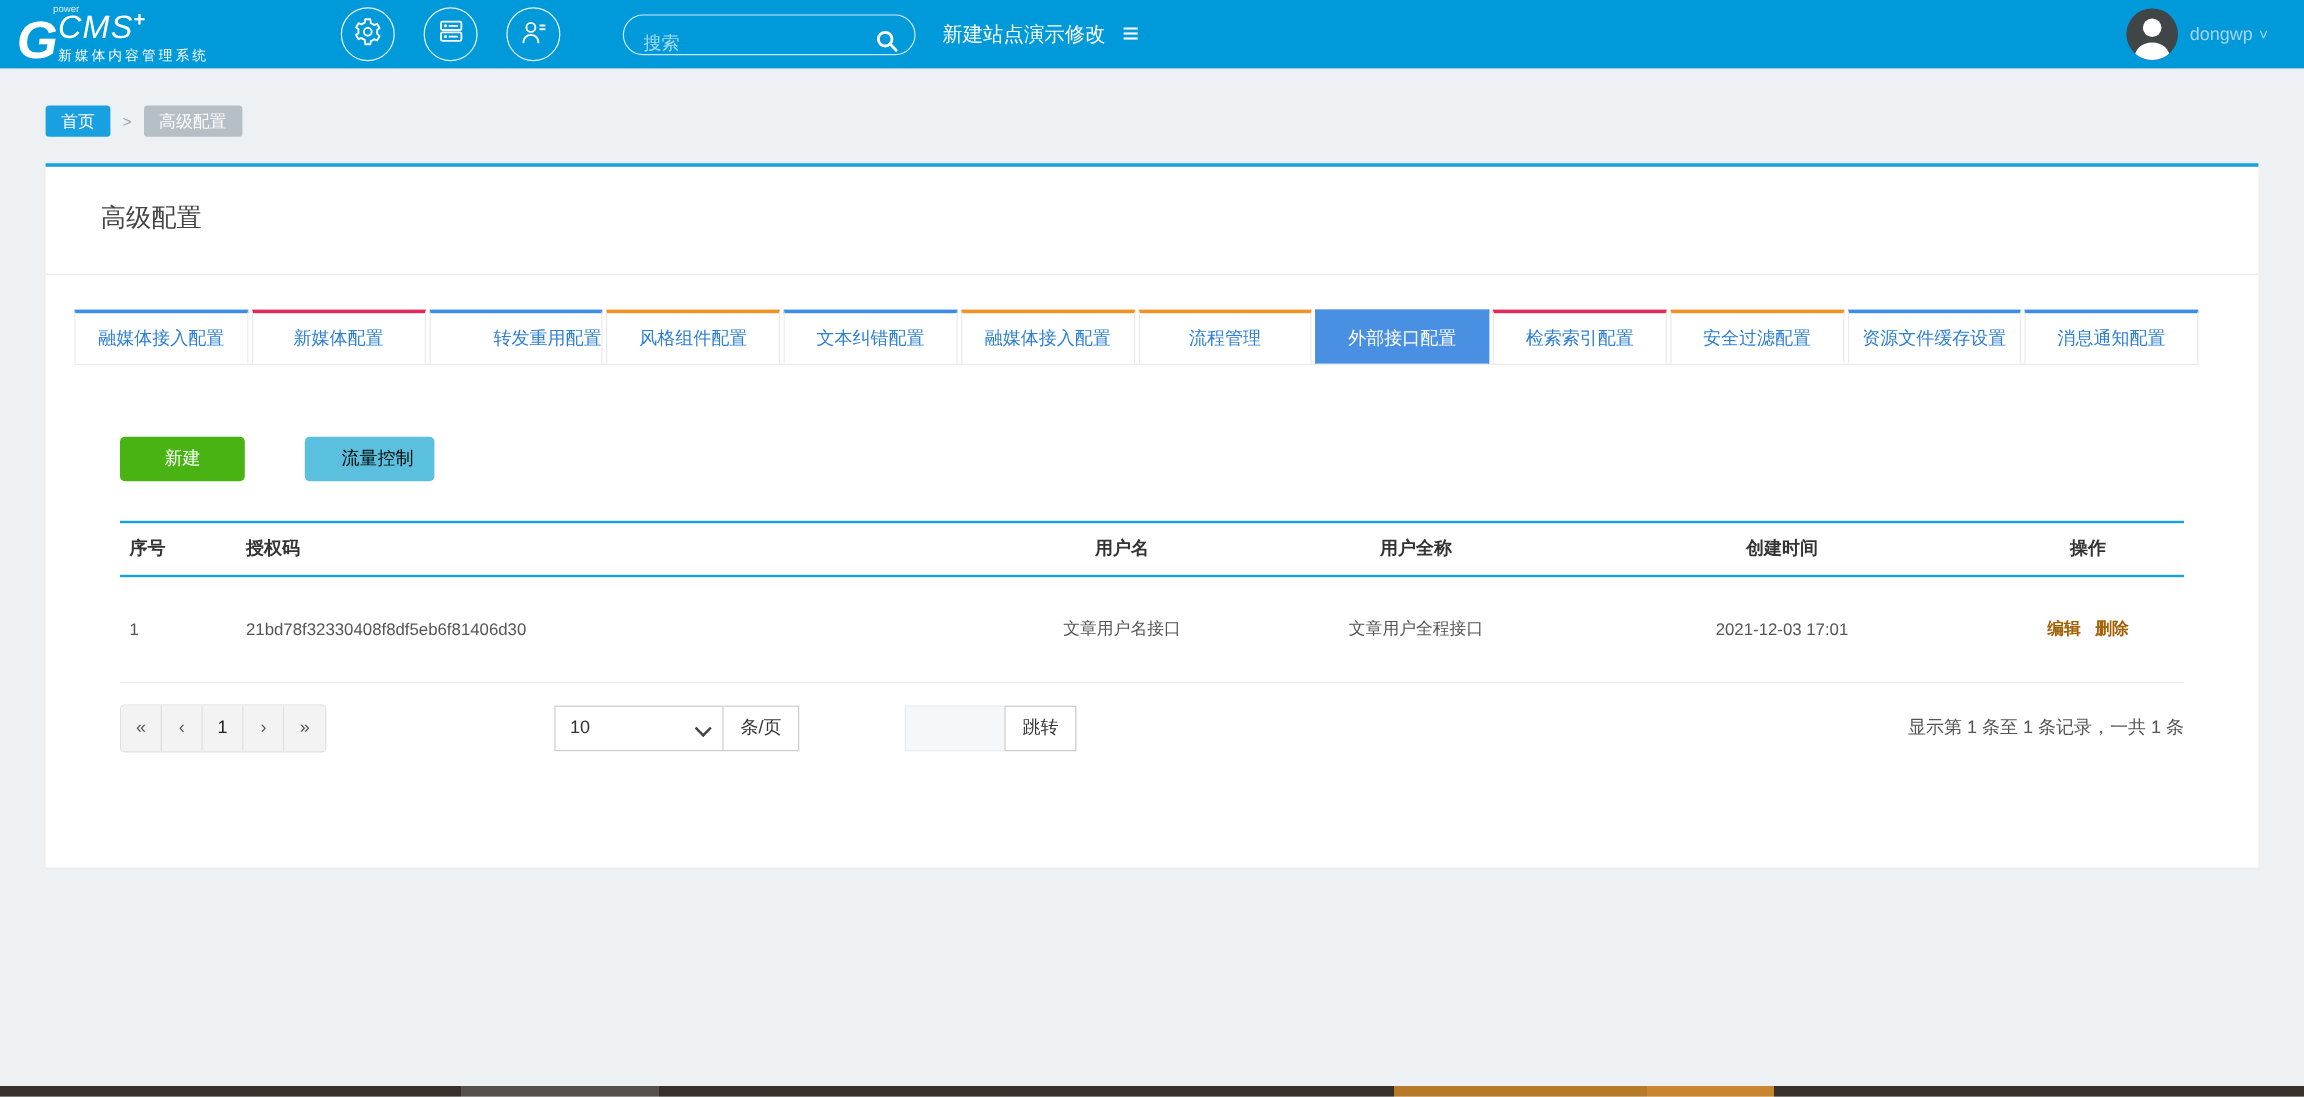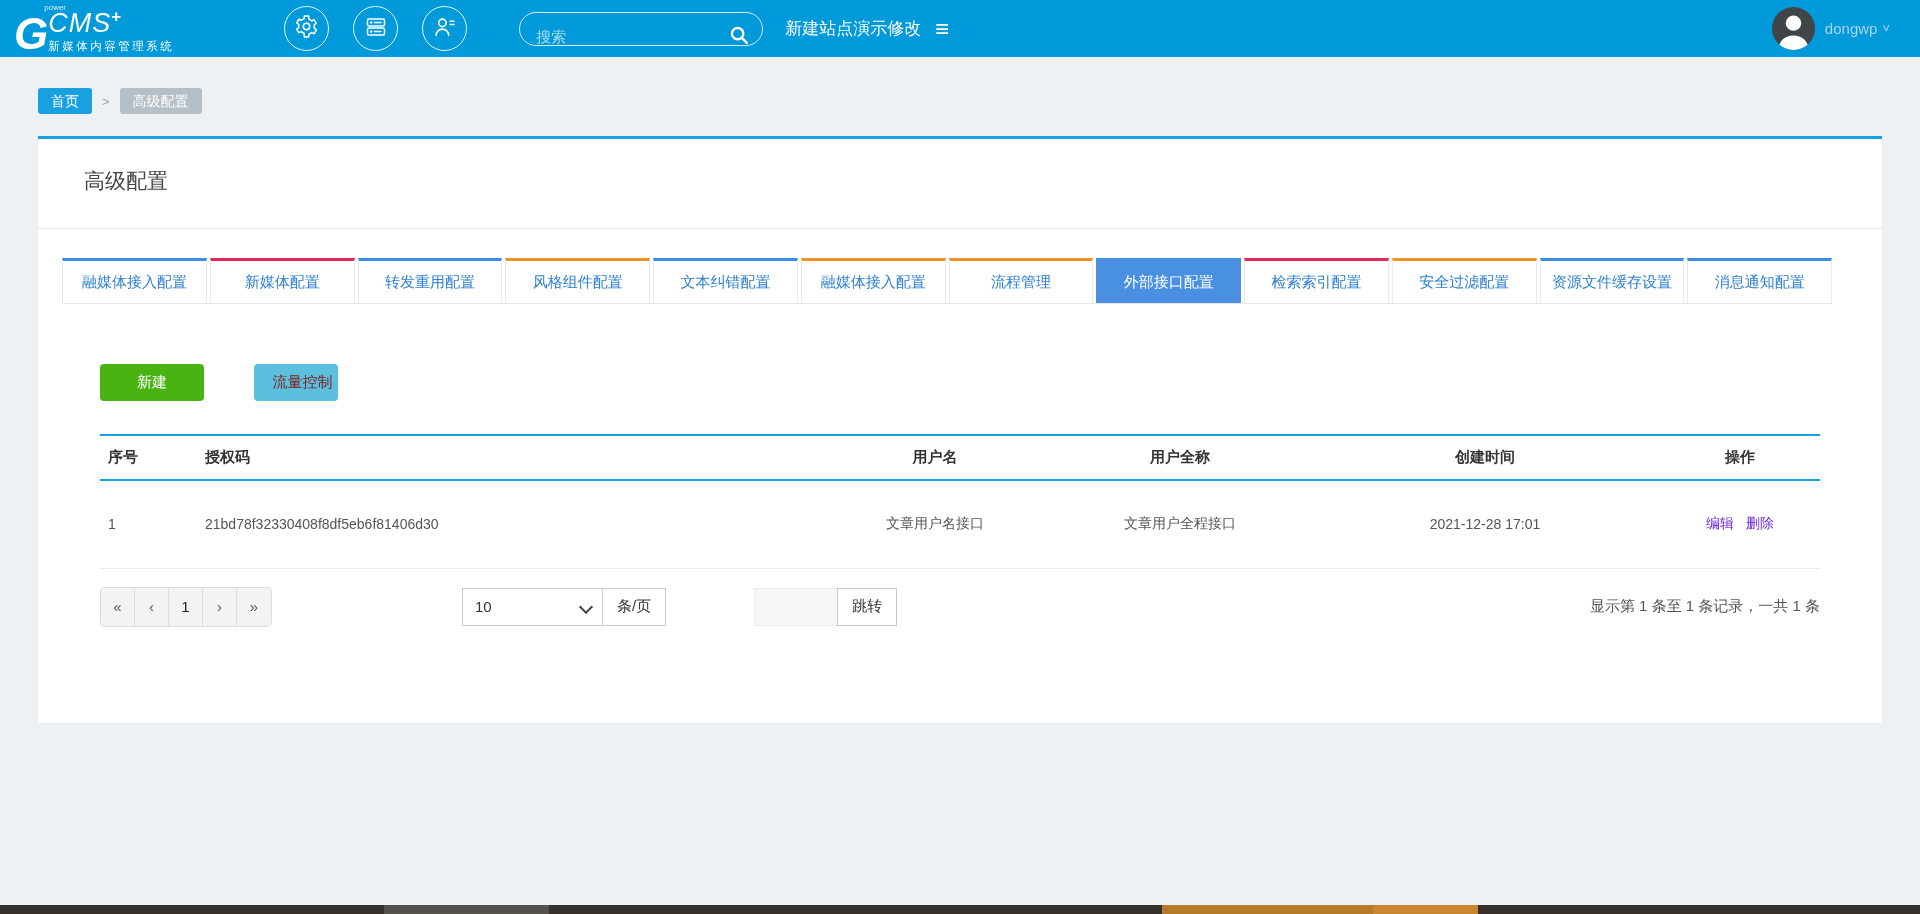"转发重用配置" div.tab { text-align: none -> right }
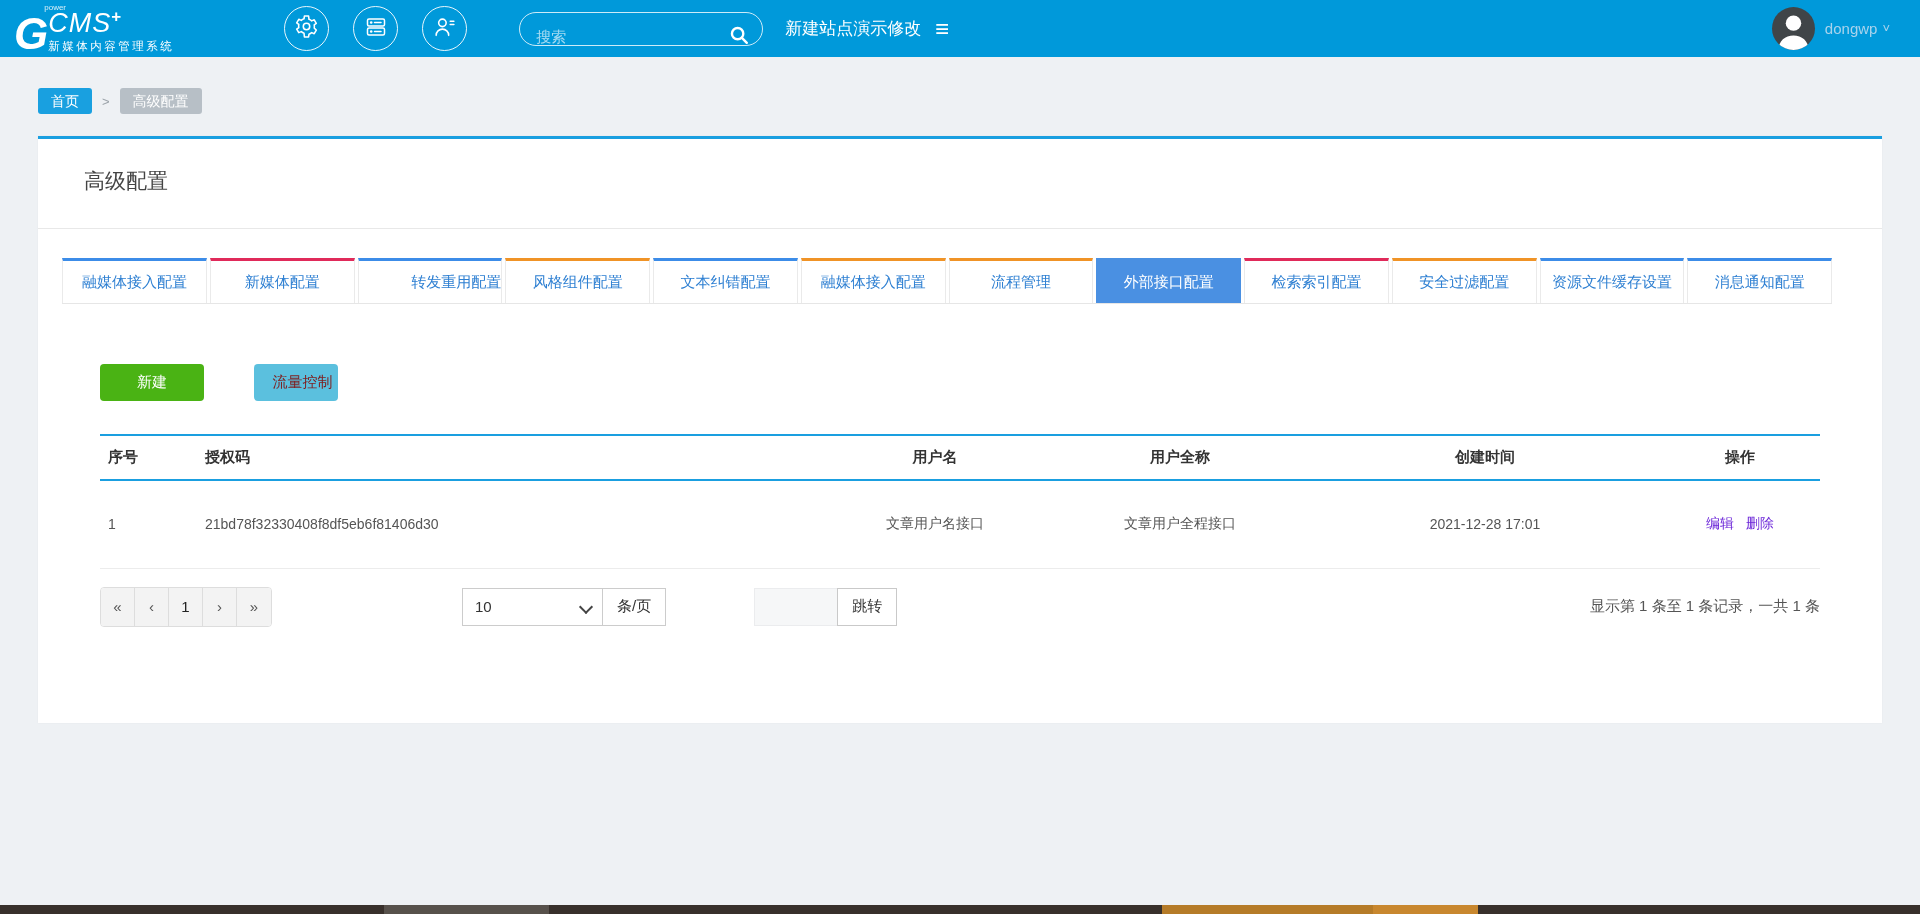"流量控制" .btn-flow { color: #7f1d1d -> #000000; width: 84px -> 108px }
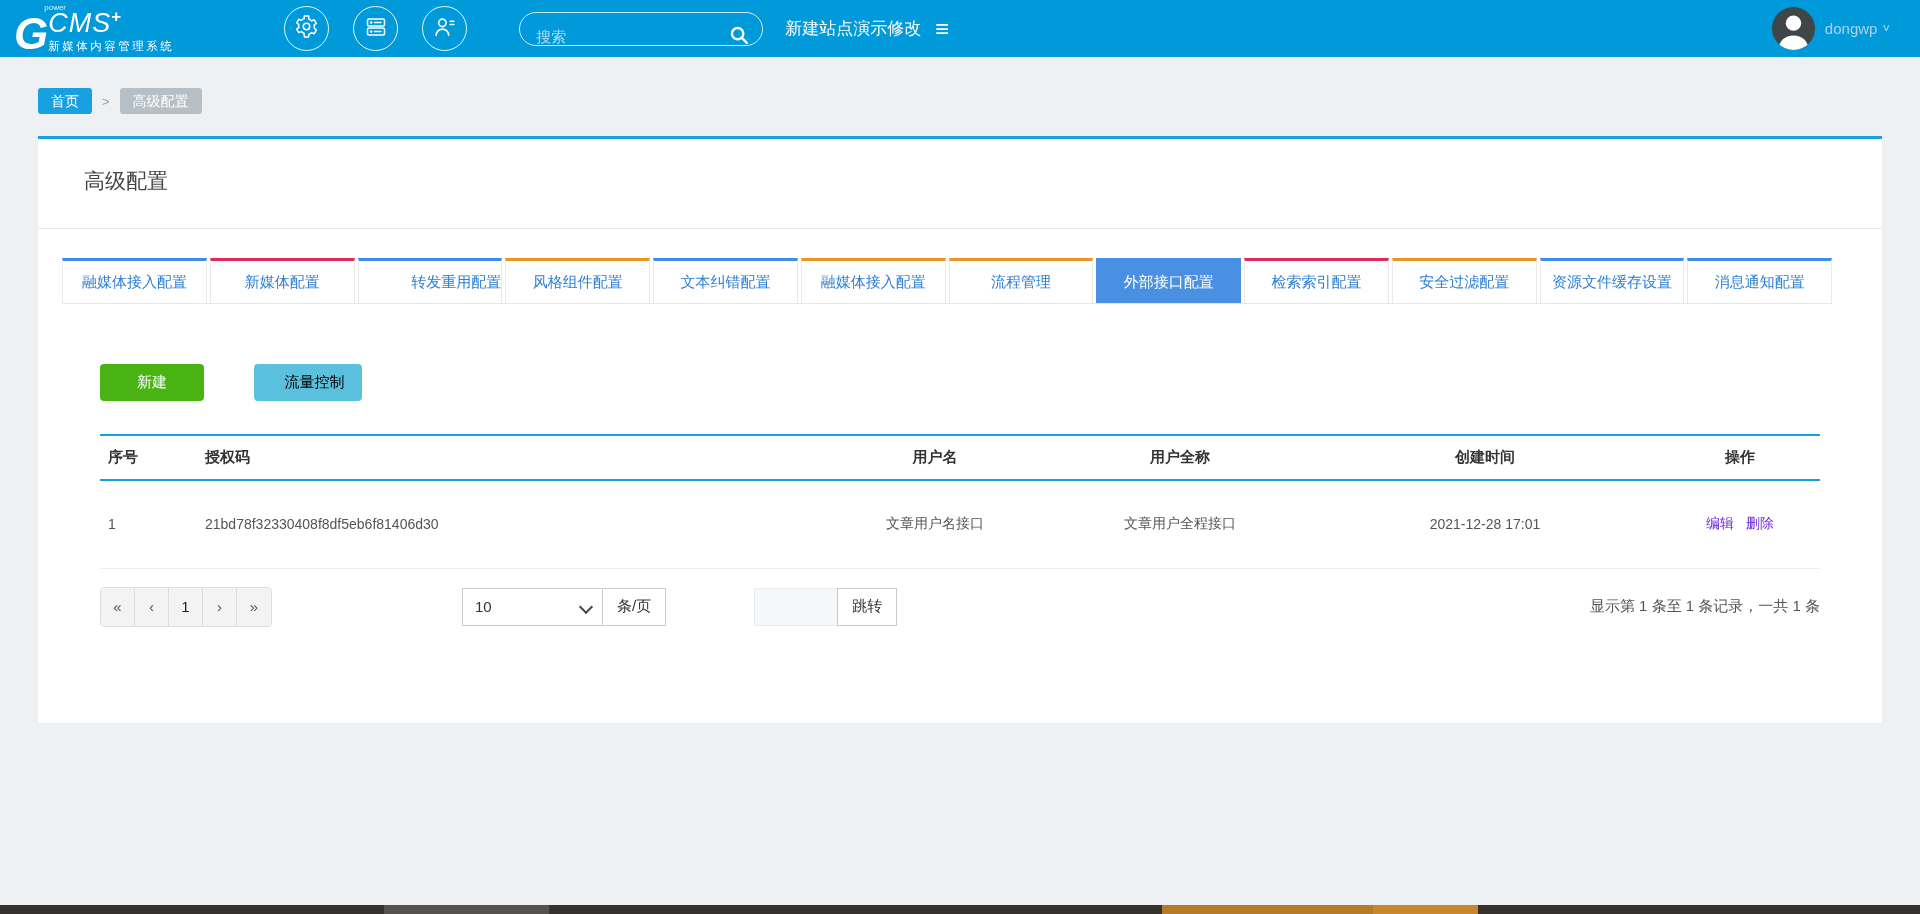"2021-12-28 17:01" td.c { text: 2021-12-28 -> 2021-12-03 }
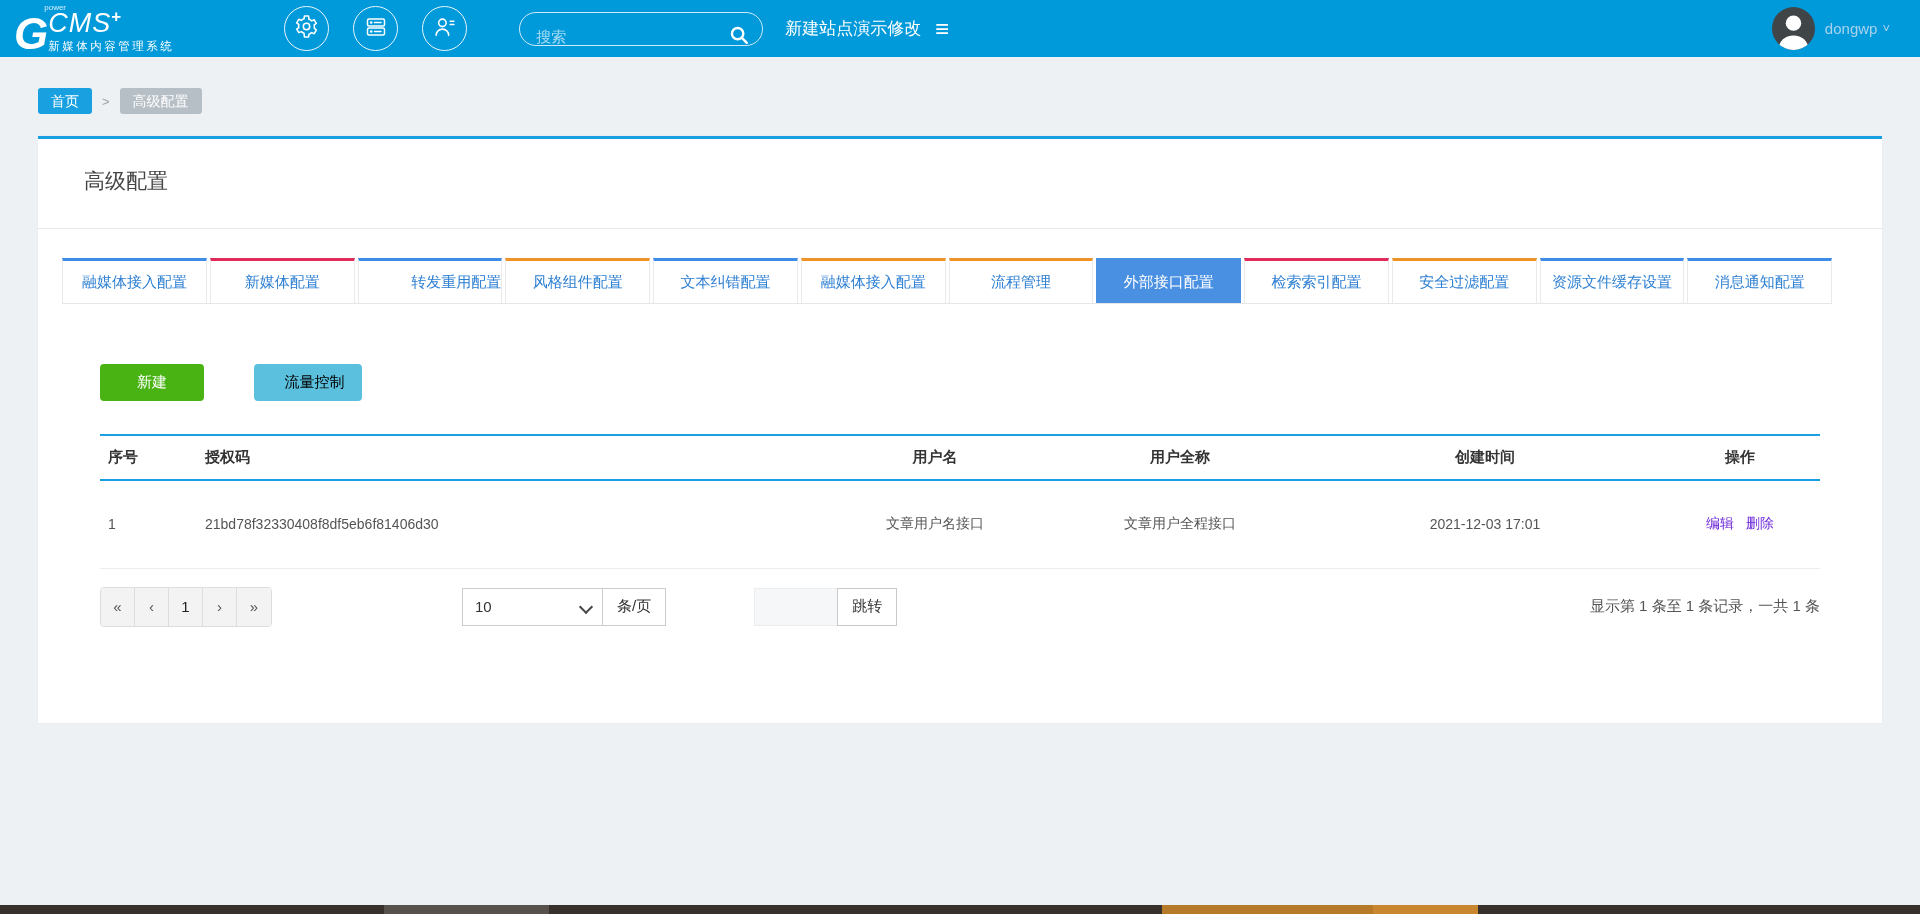"编辑" .op-link { color: #6d28d9 -> #a16207; font-weight: none -> bold }
